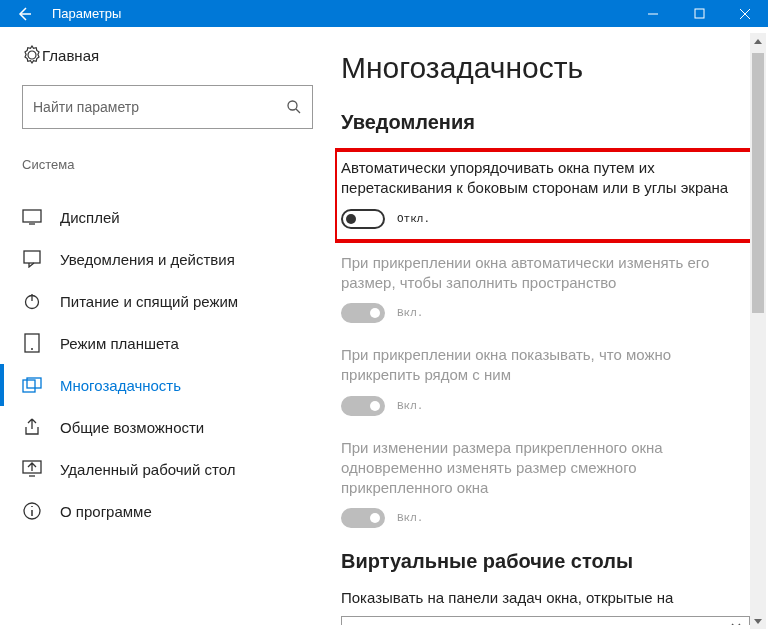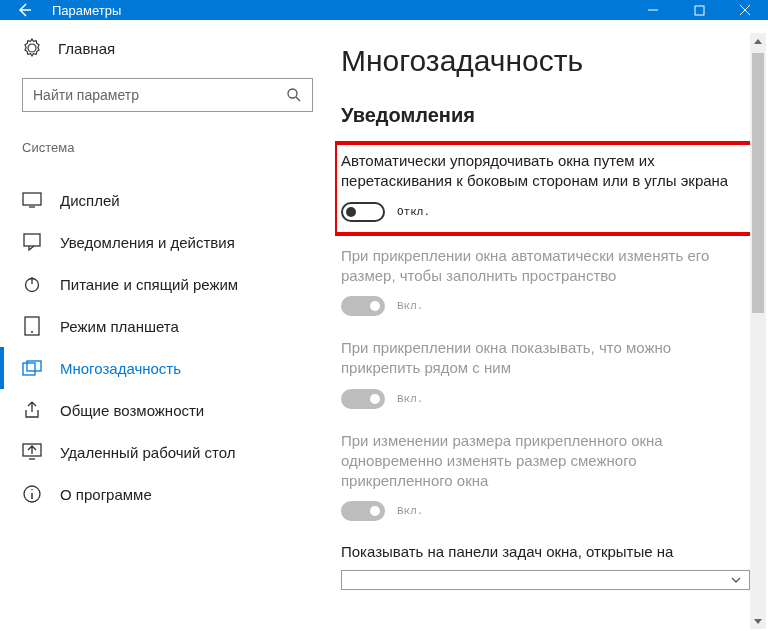"Параметры" .titlebar { height: 20px -> 27px }
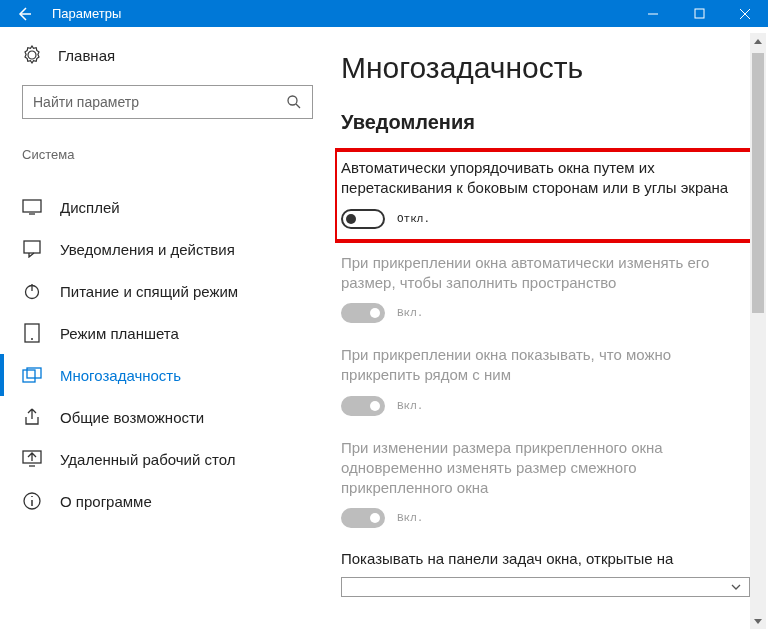"Главная" .home-row { gap: 16px -> none }
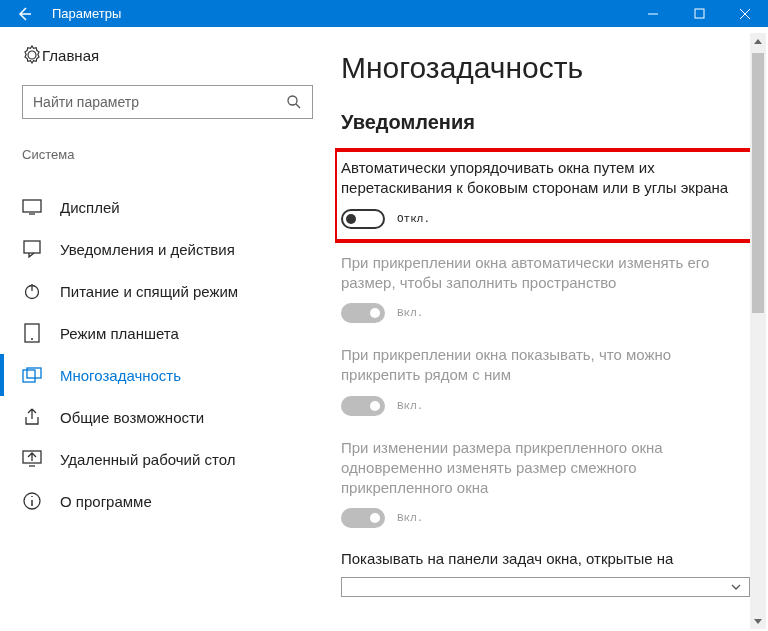"Найти параметр" .search-box { height: 34px -> 44px }
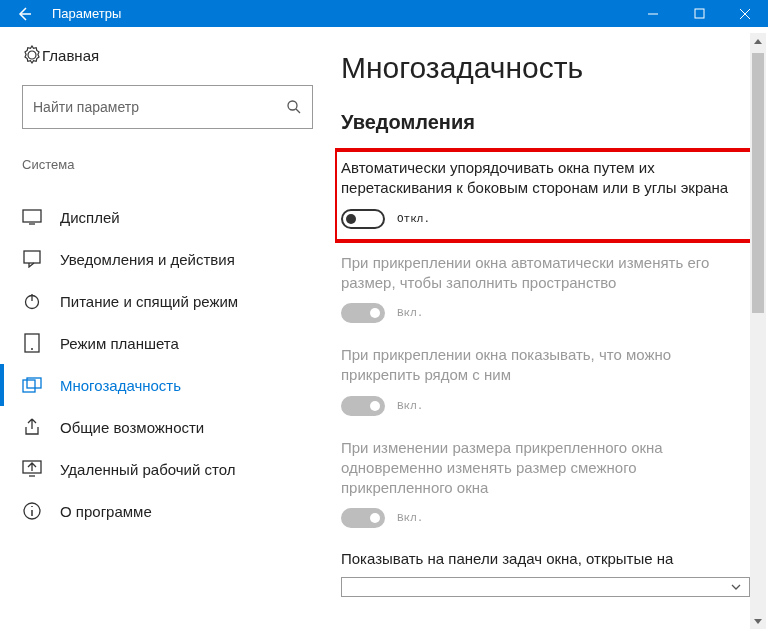"Виртуальные рабочие столы" h2.subheading { html: none -> <h2>Виртуальные рабочие столы</h2> }
